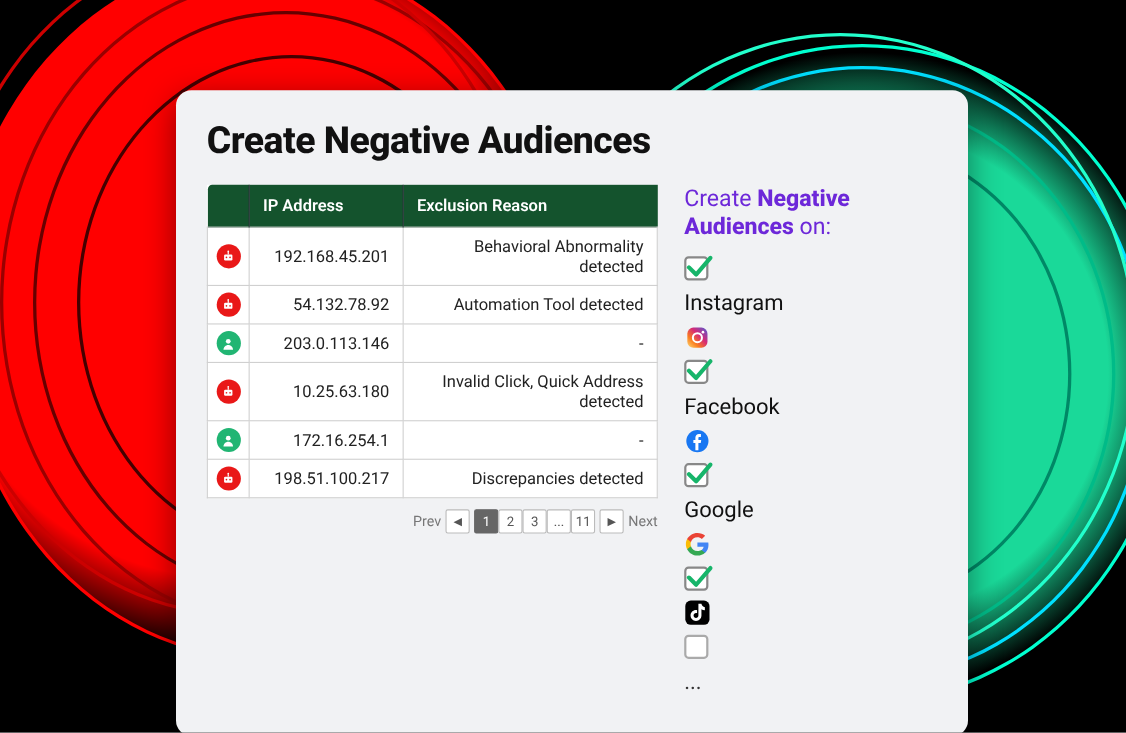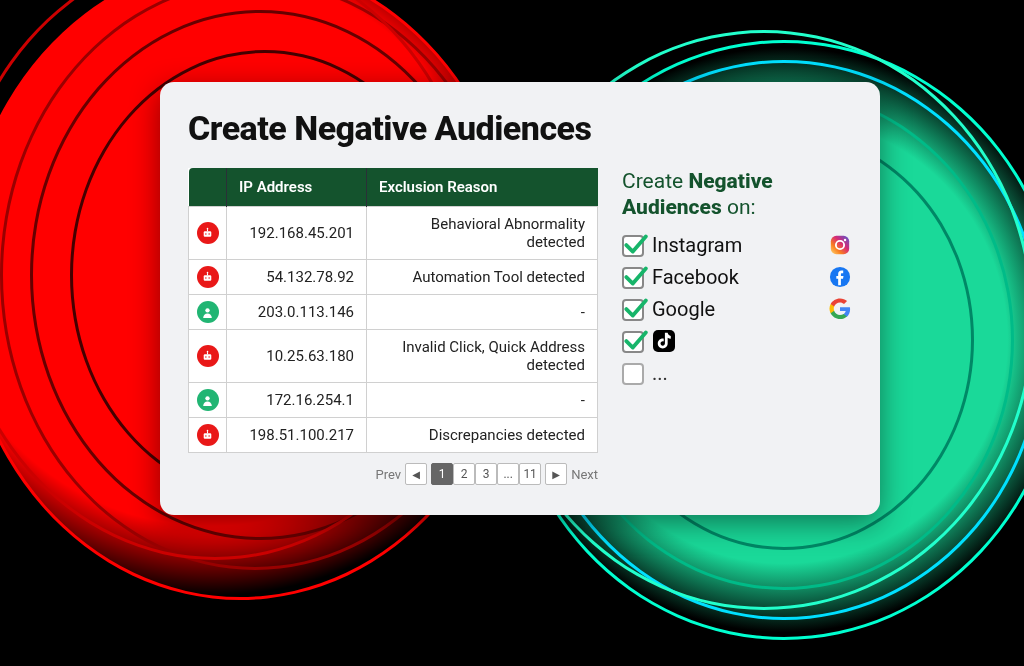"Create Negative Audiences on:" .side-header { color: #14532d -> #6d28d9 }
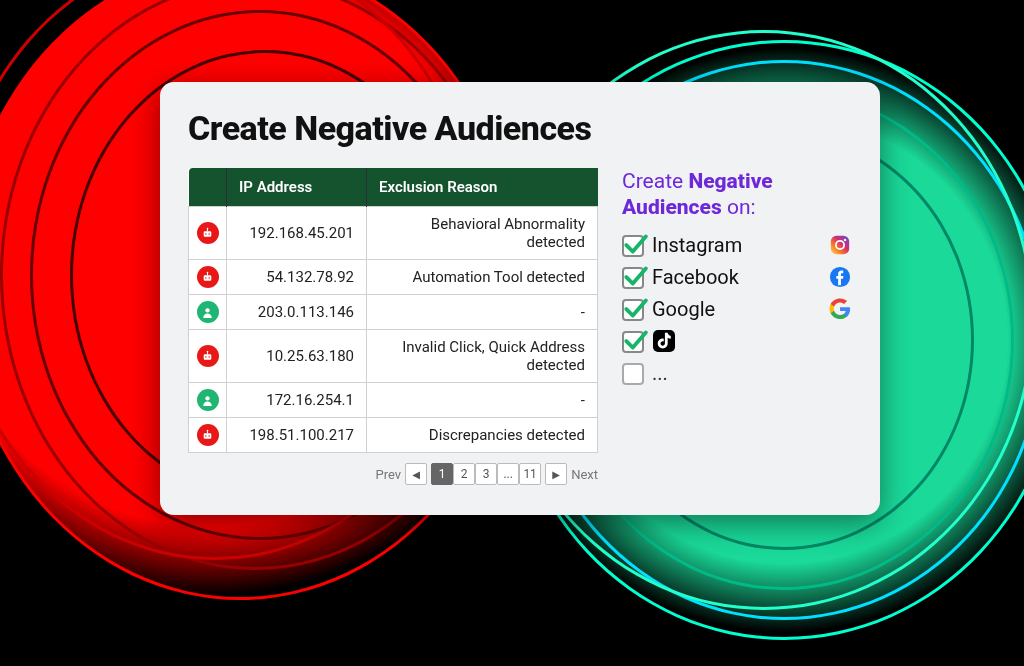"Instagram" .plat-row { align-items: flex-end -> flex-start; flex-direction: none -> column }
